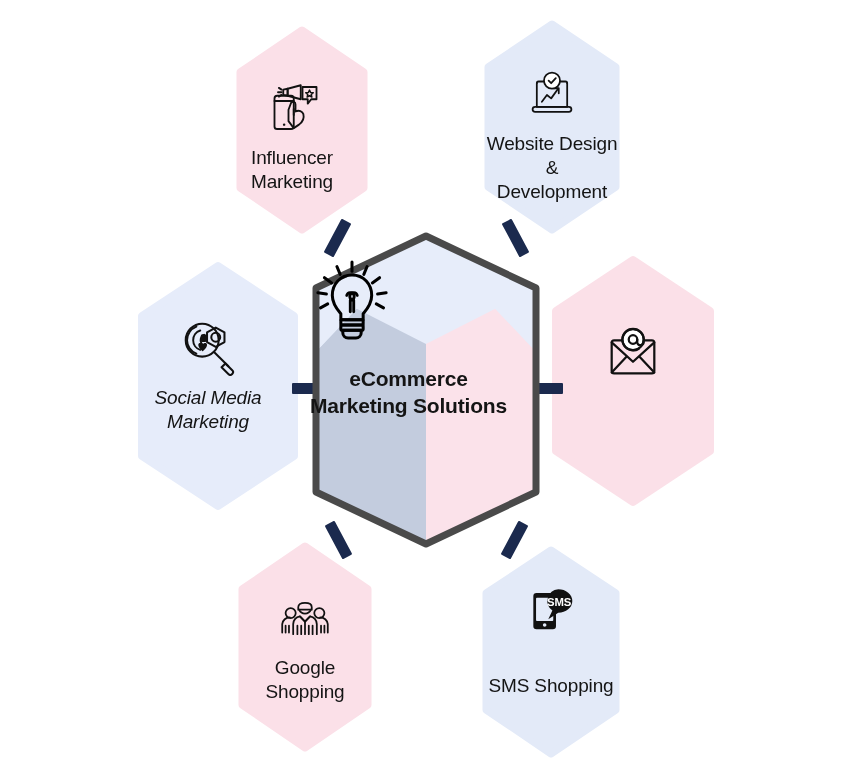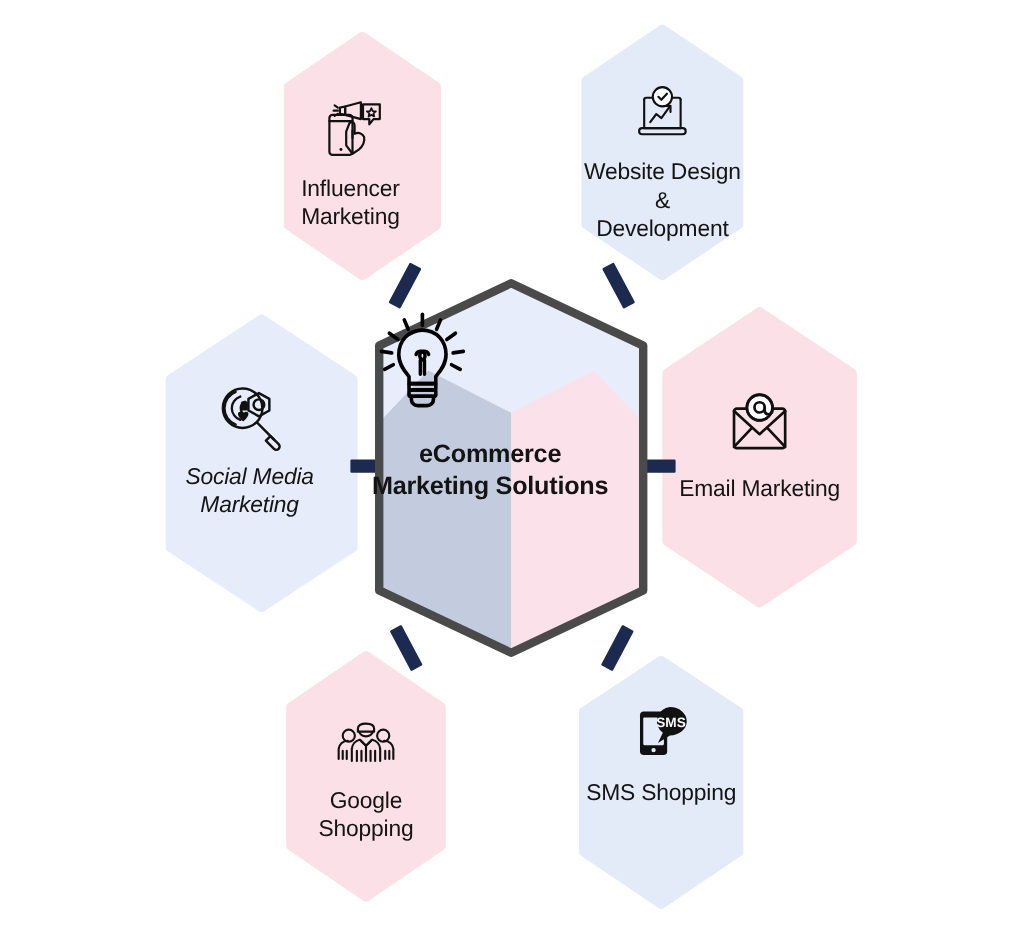"Email Marketing" div.node-label { html: <div>Email Marketing</div> -> none }
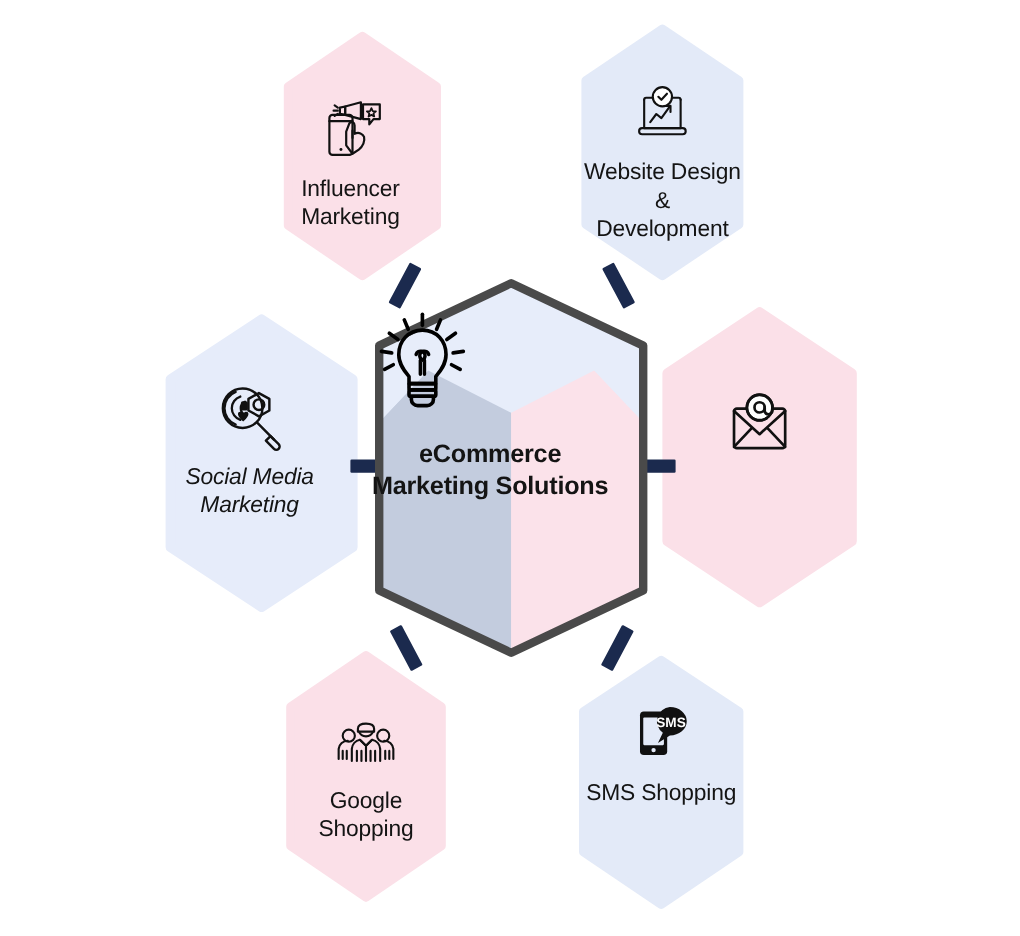"SMS" div.node-content { gap: none -> 24px }
